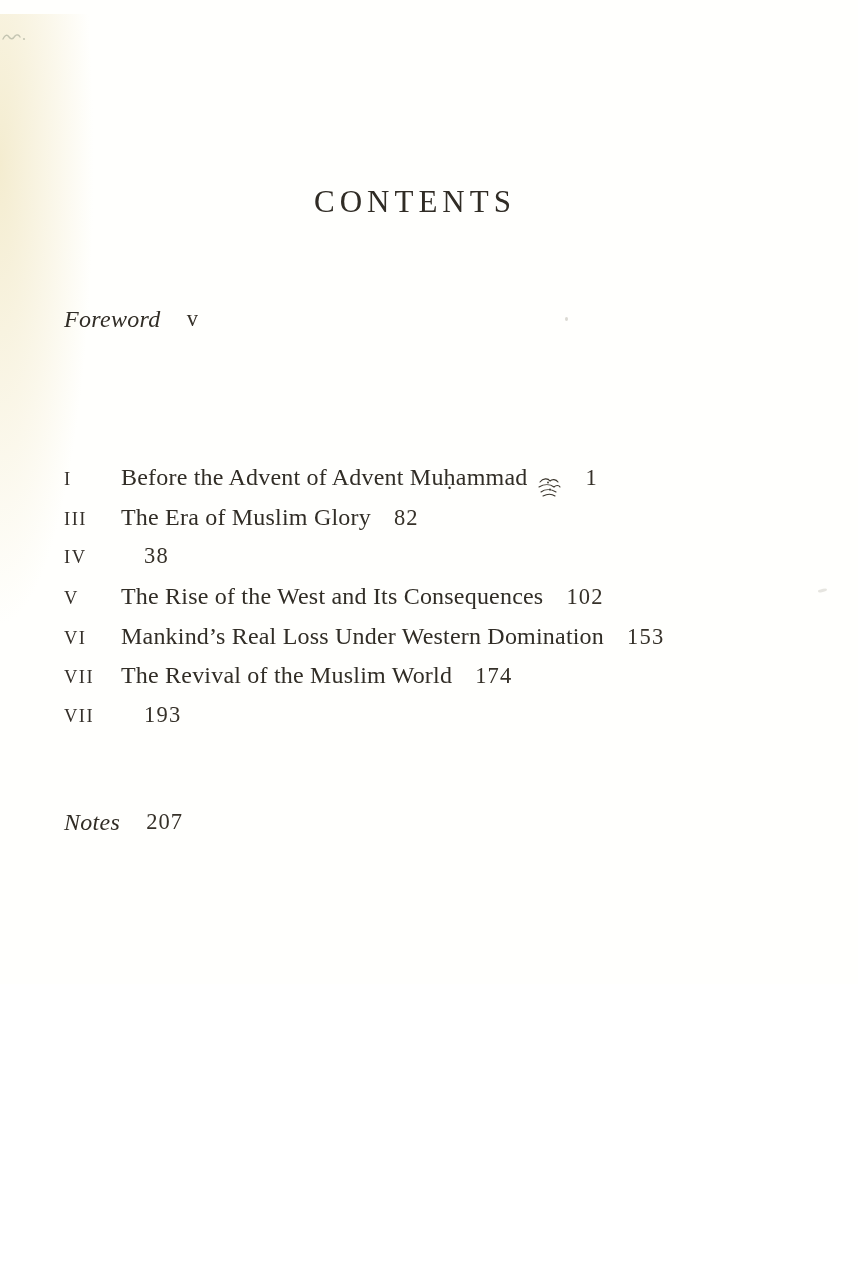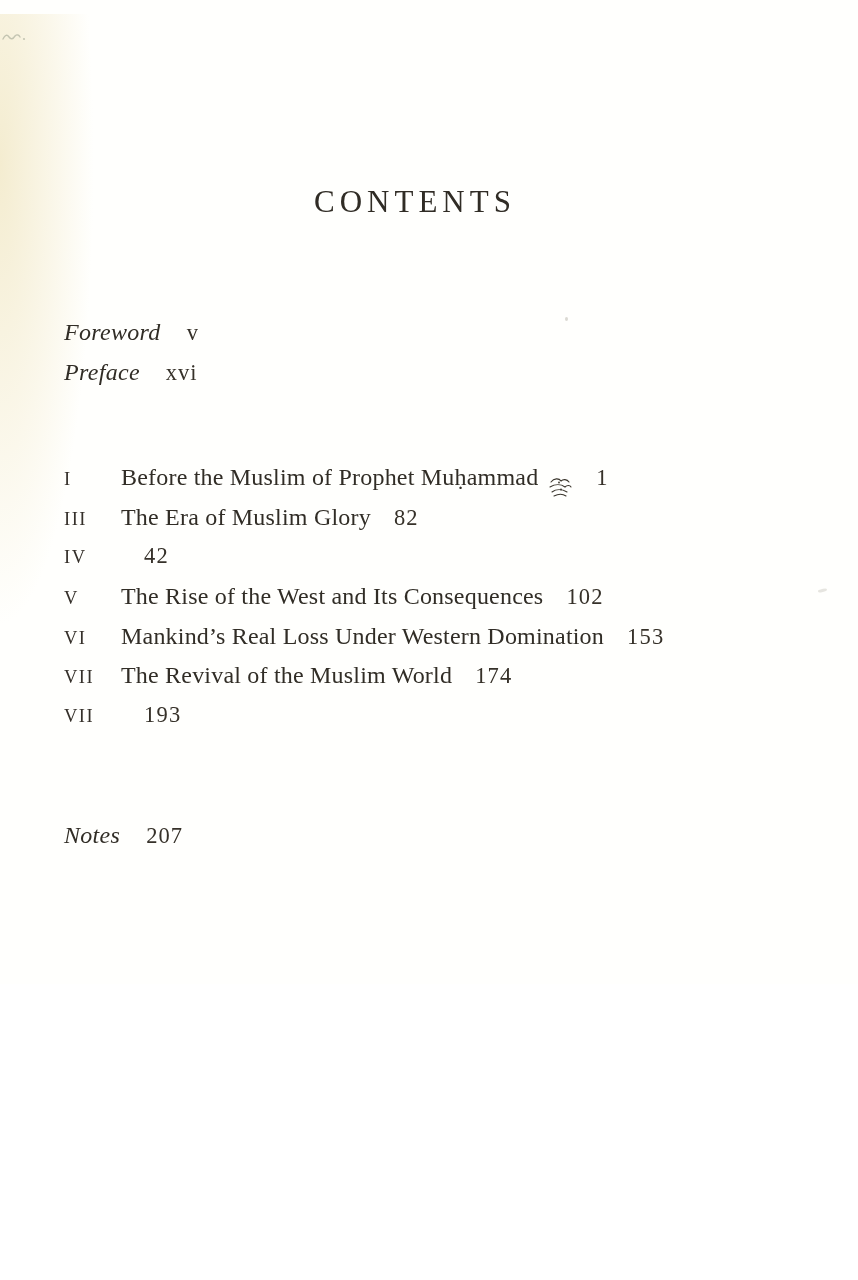"Foreword" .fm-row, .bm-row { align-items: flex-end -> flex-start }
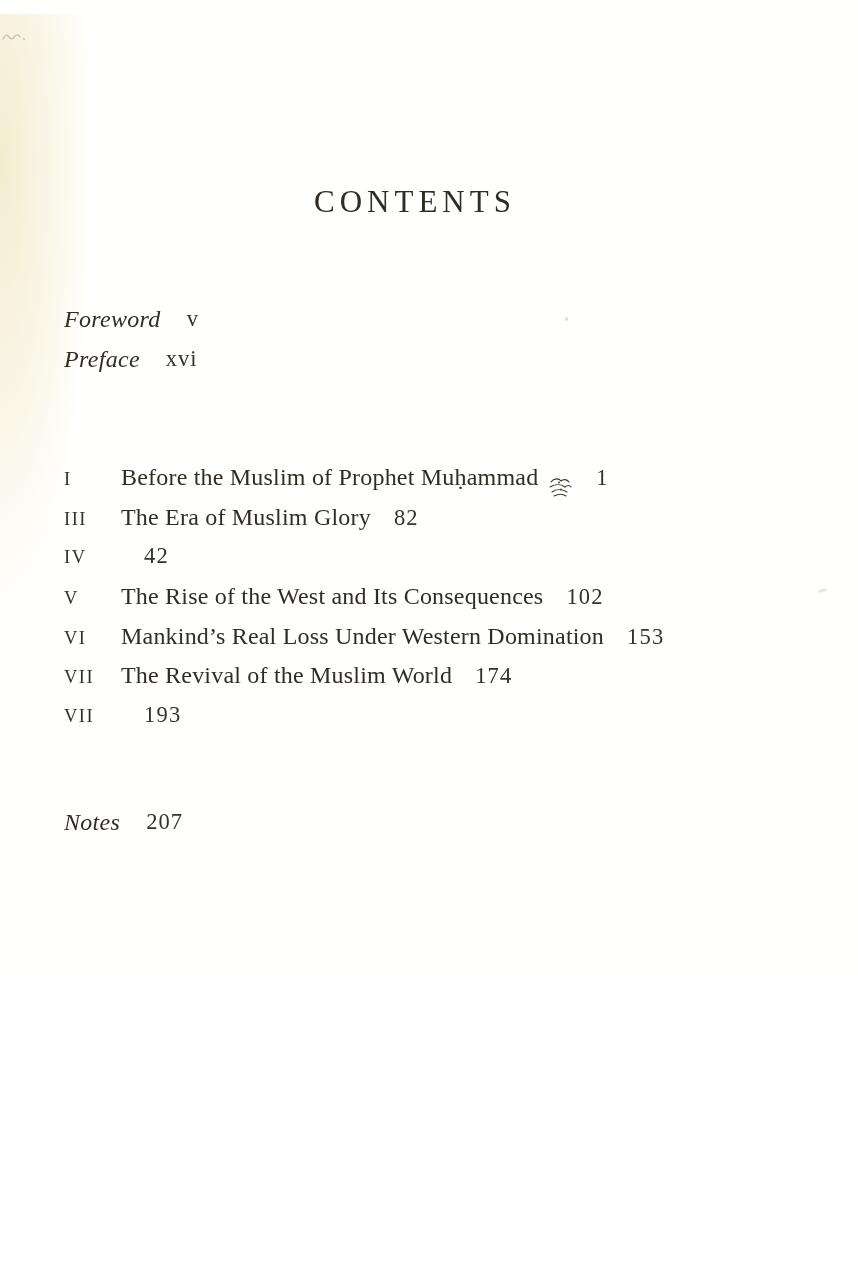"Preface" div.fm-row { html: <div> <span>Preface</span> <span>xvi</span> </div> -> none }
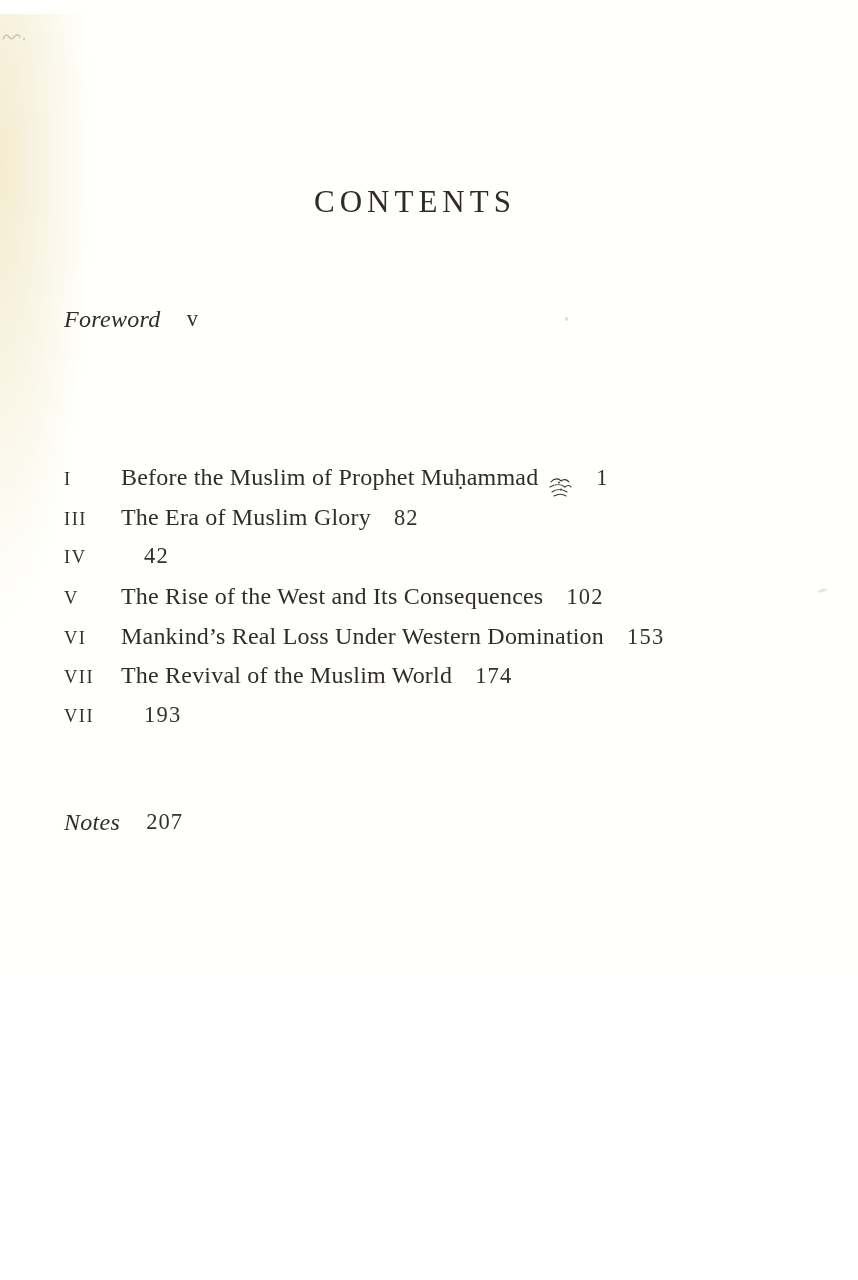"Before the Muslim of Prophet" span.ch-title { text: Muslim of Prophet -> Advent of Advent }
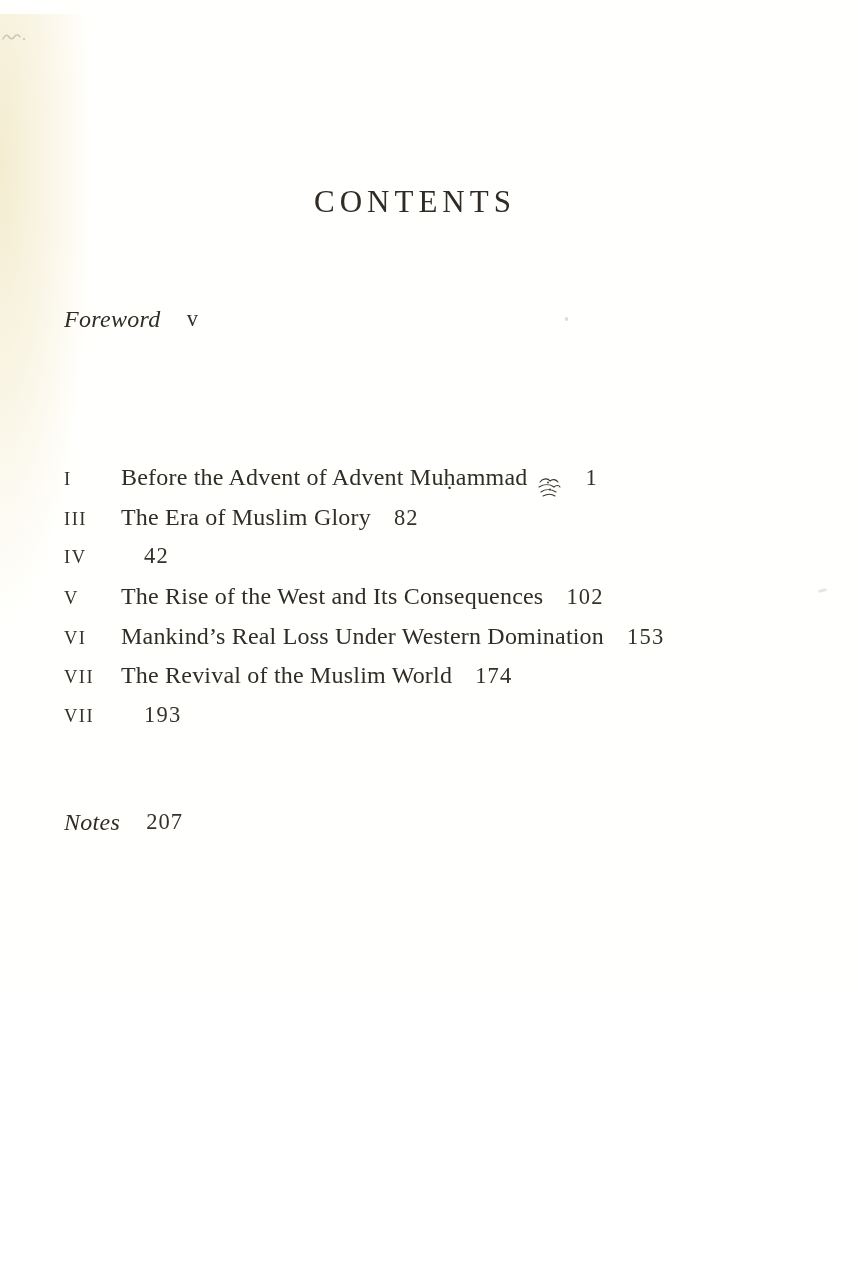"42" span.ch-page { text: 42 -> 38 }
